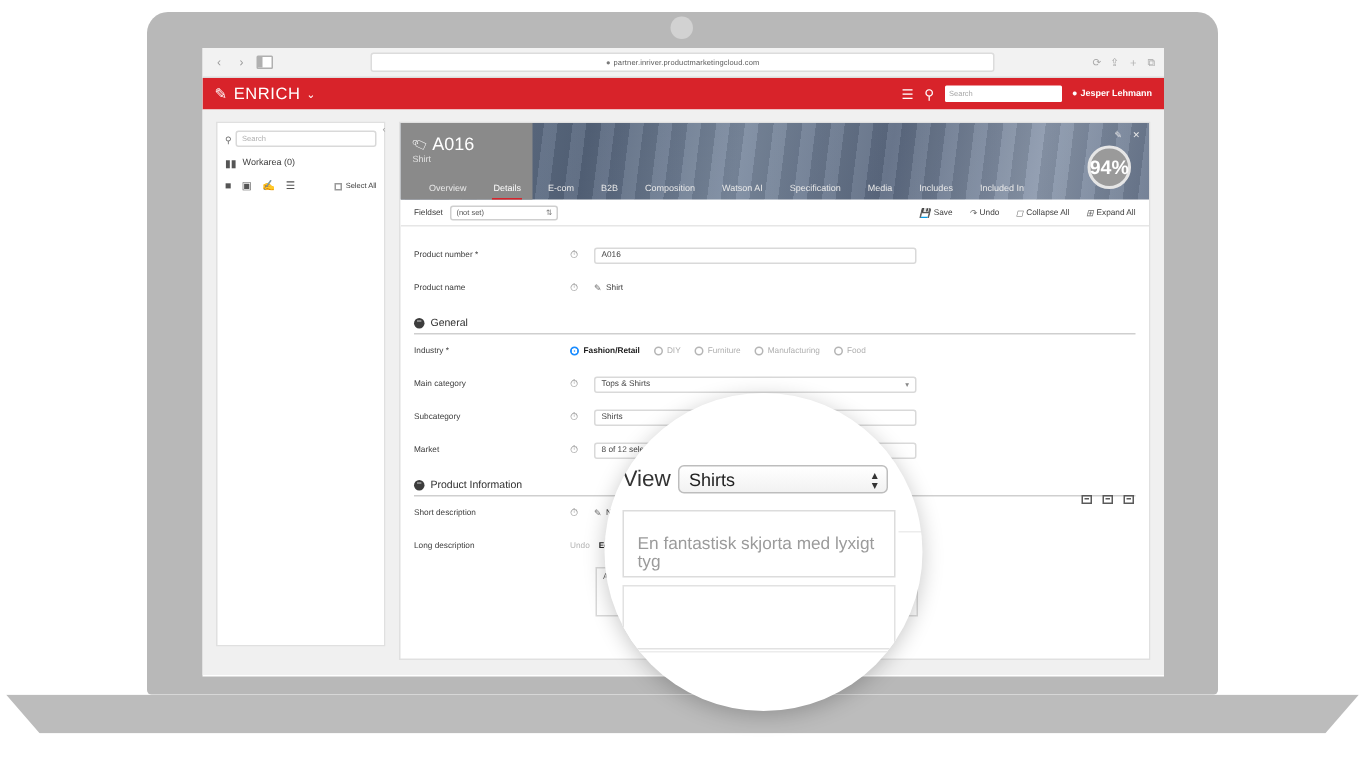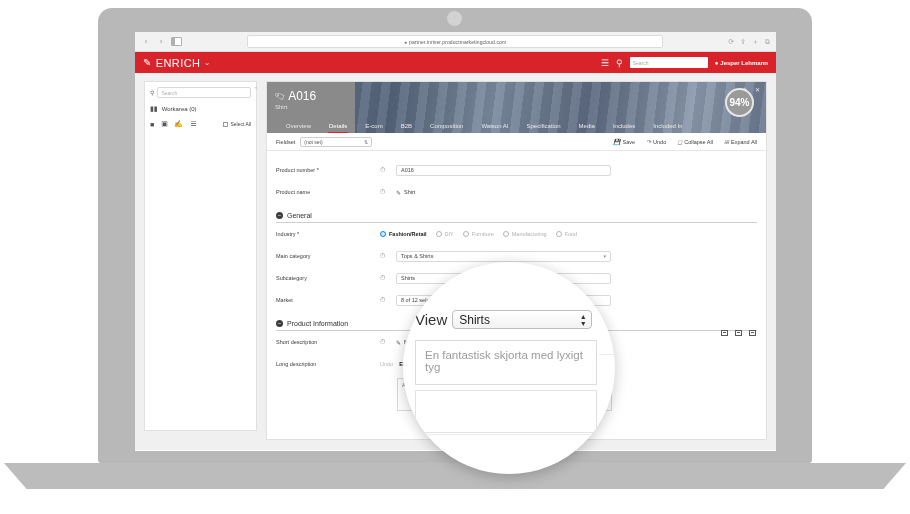"94%" .pct-badge { font-size: 10px -> 13px; top: 6px -> 15px }
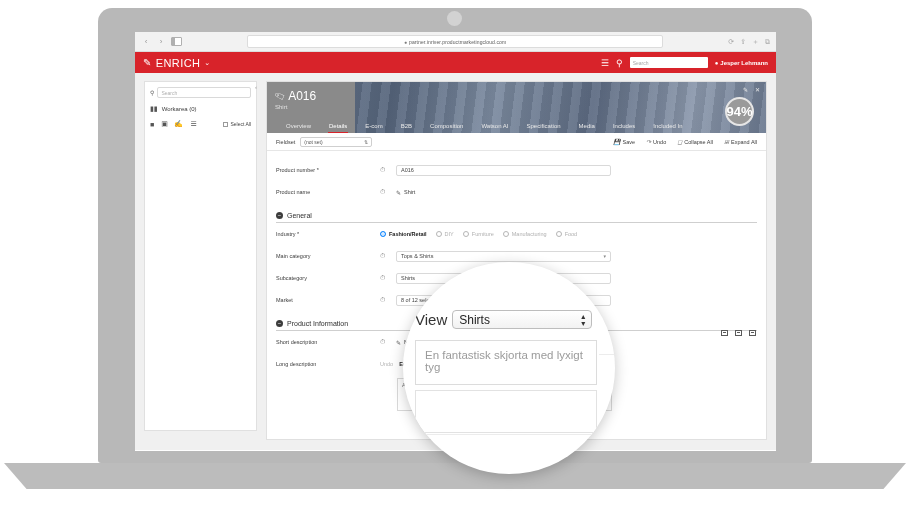"En fantastisk skjorta med lyxigt" .mag-field { padding: 8px 9px -> 16px 9px }
